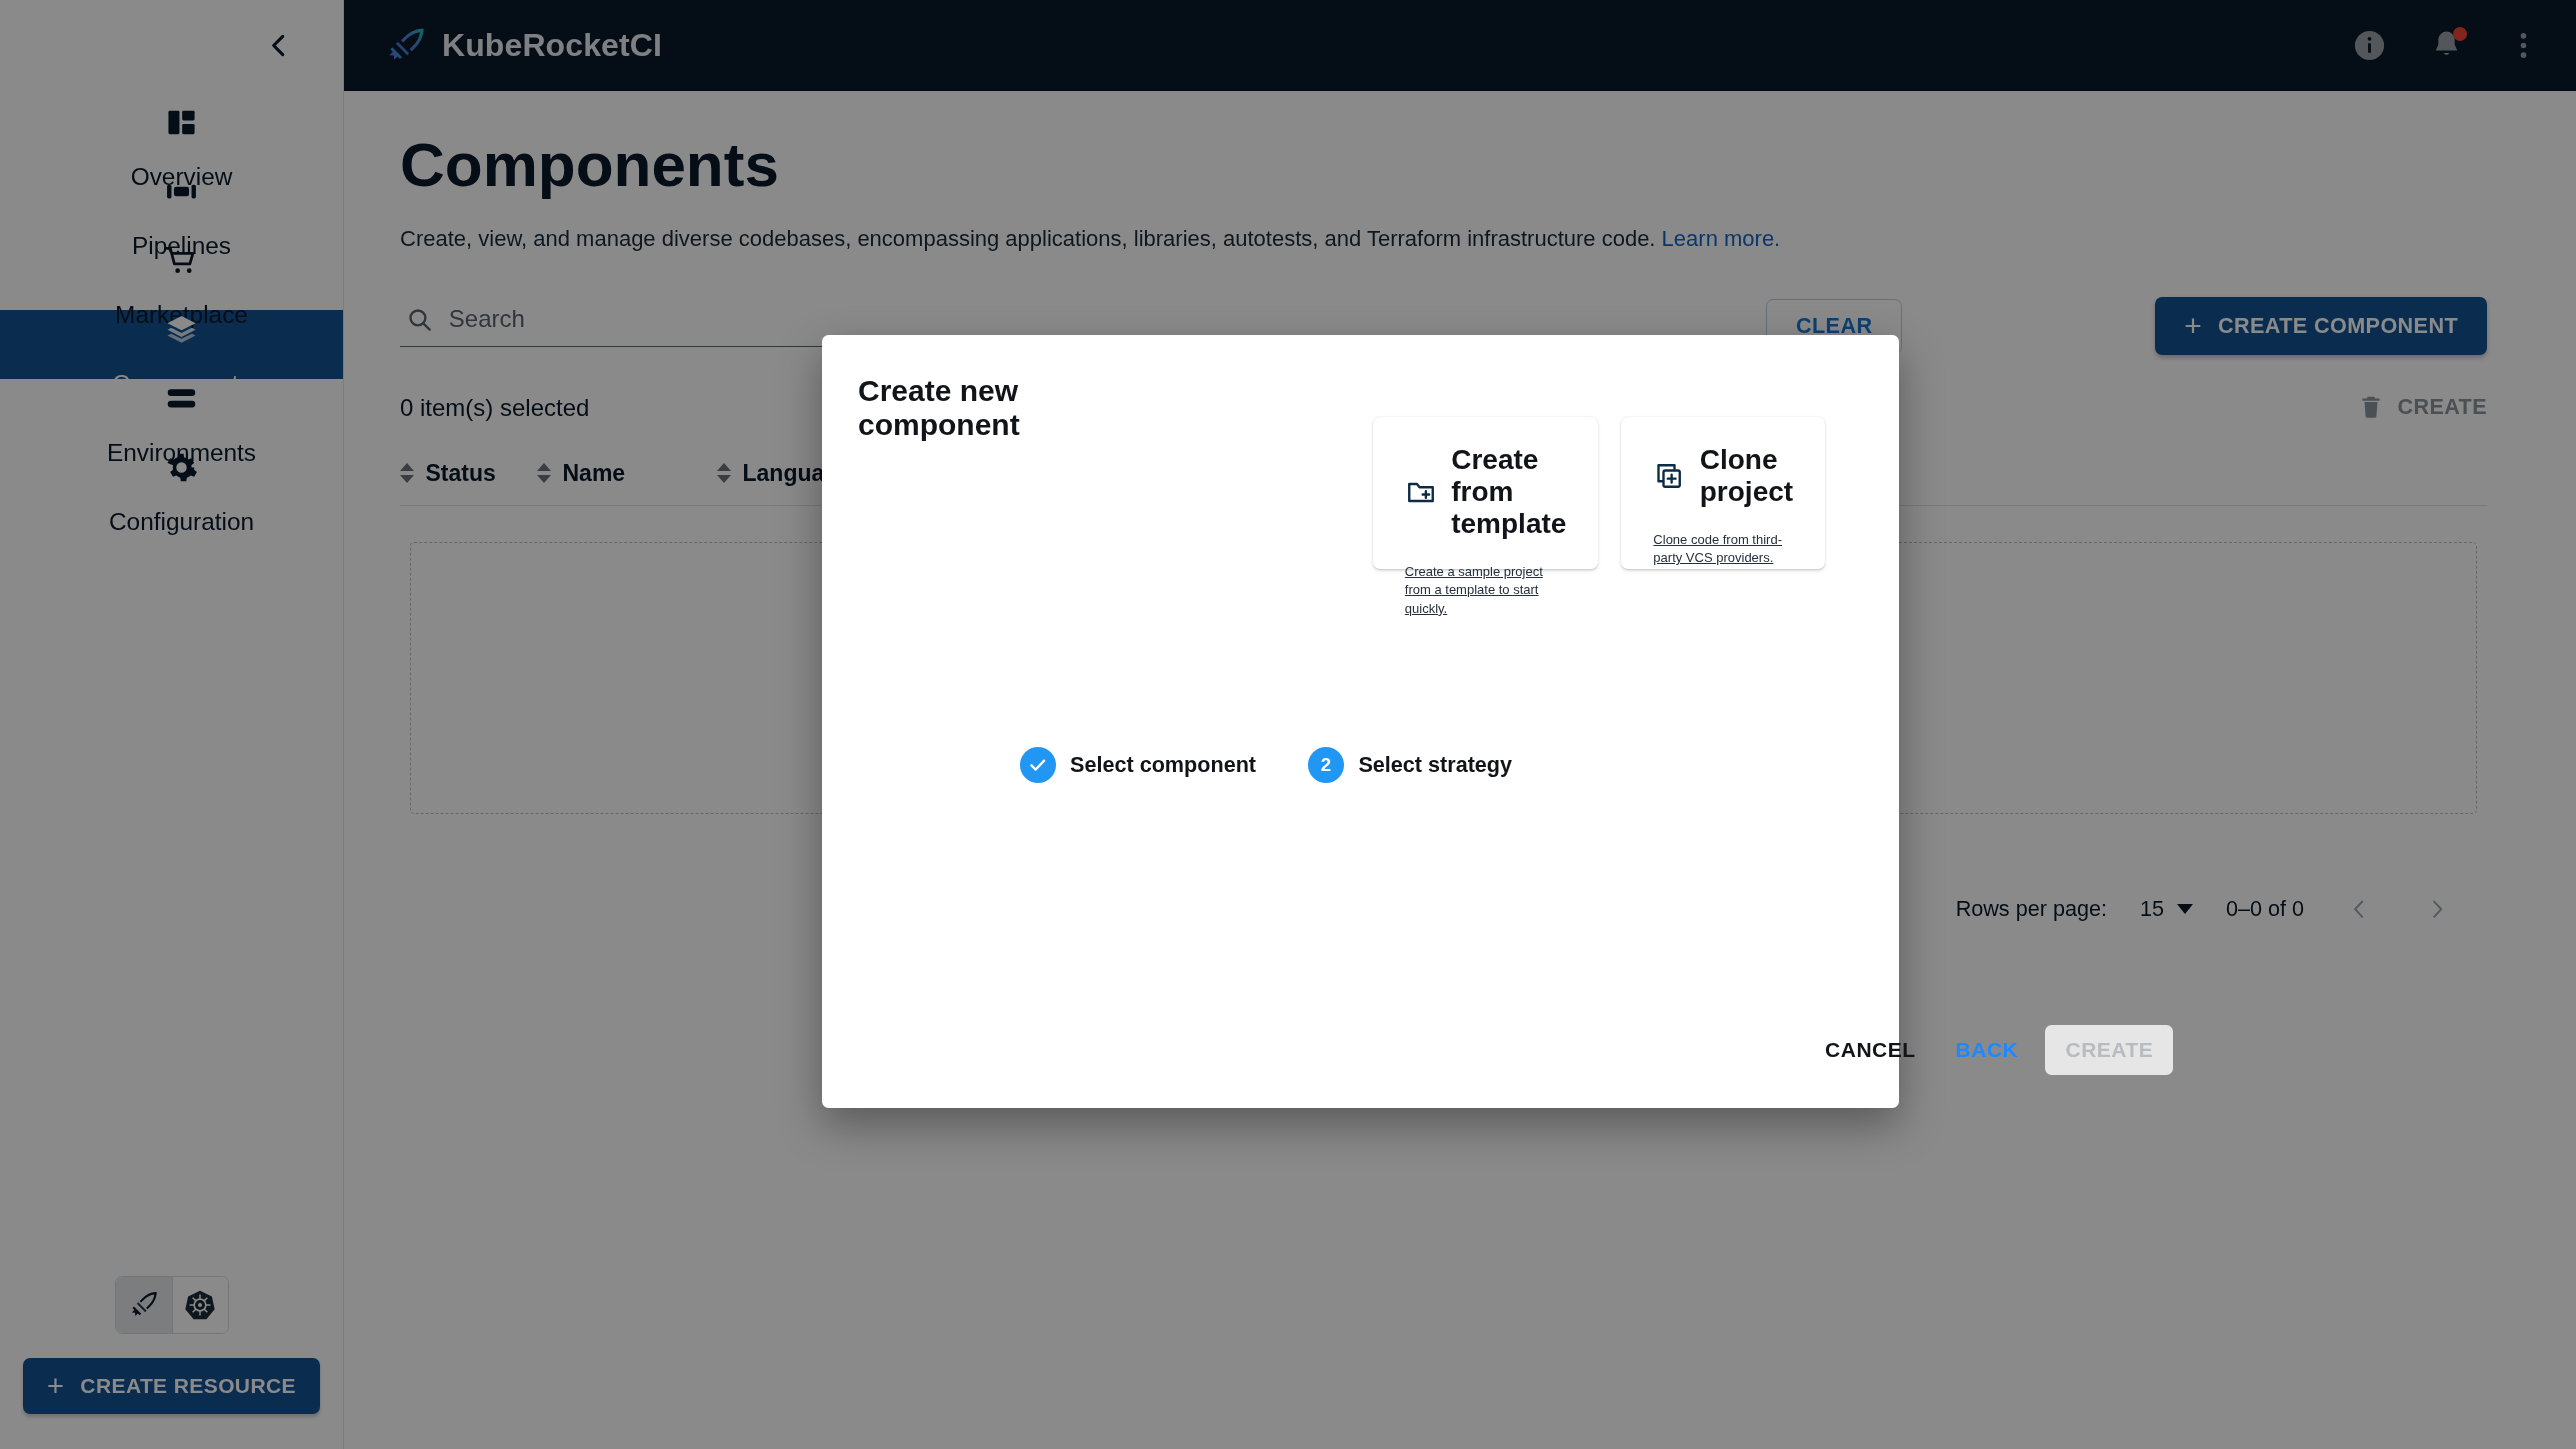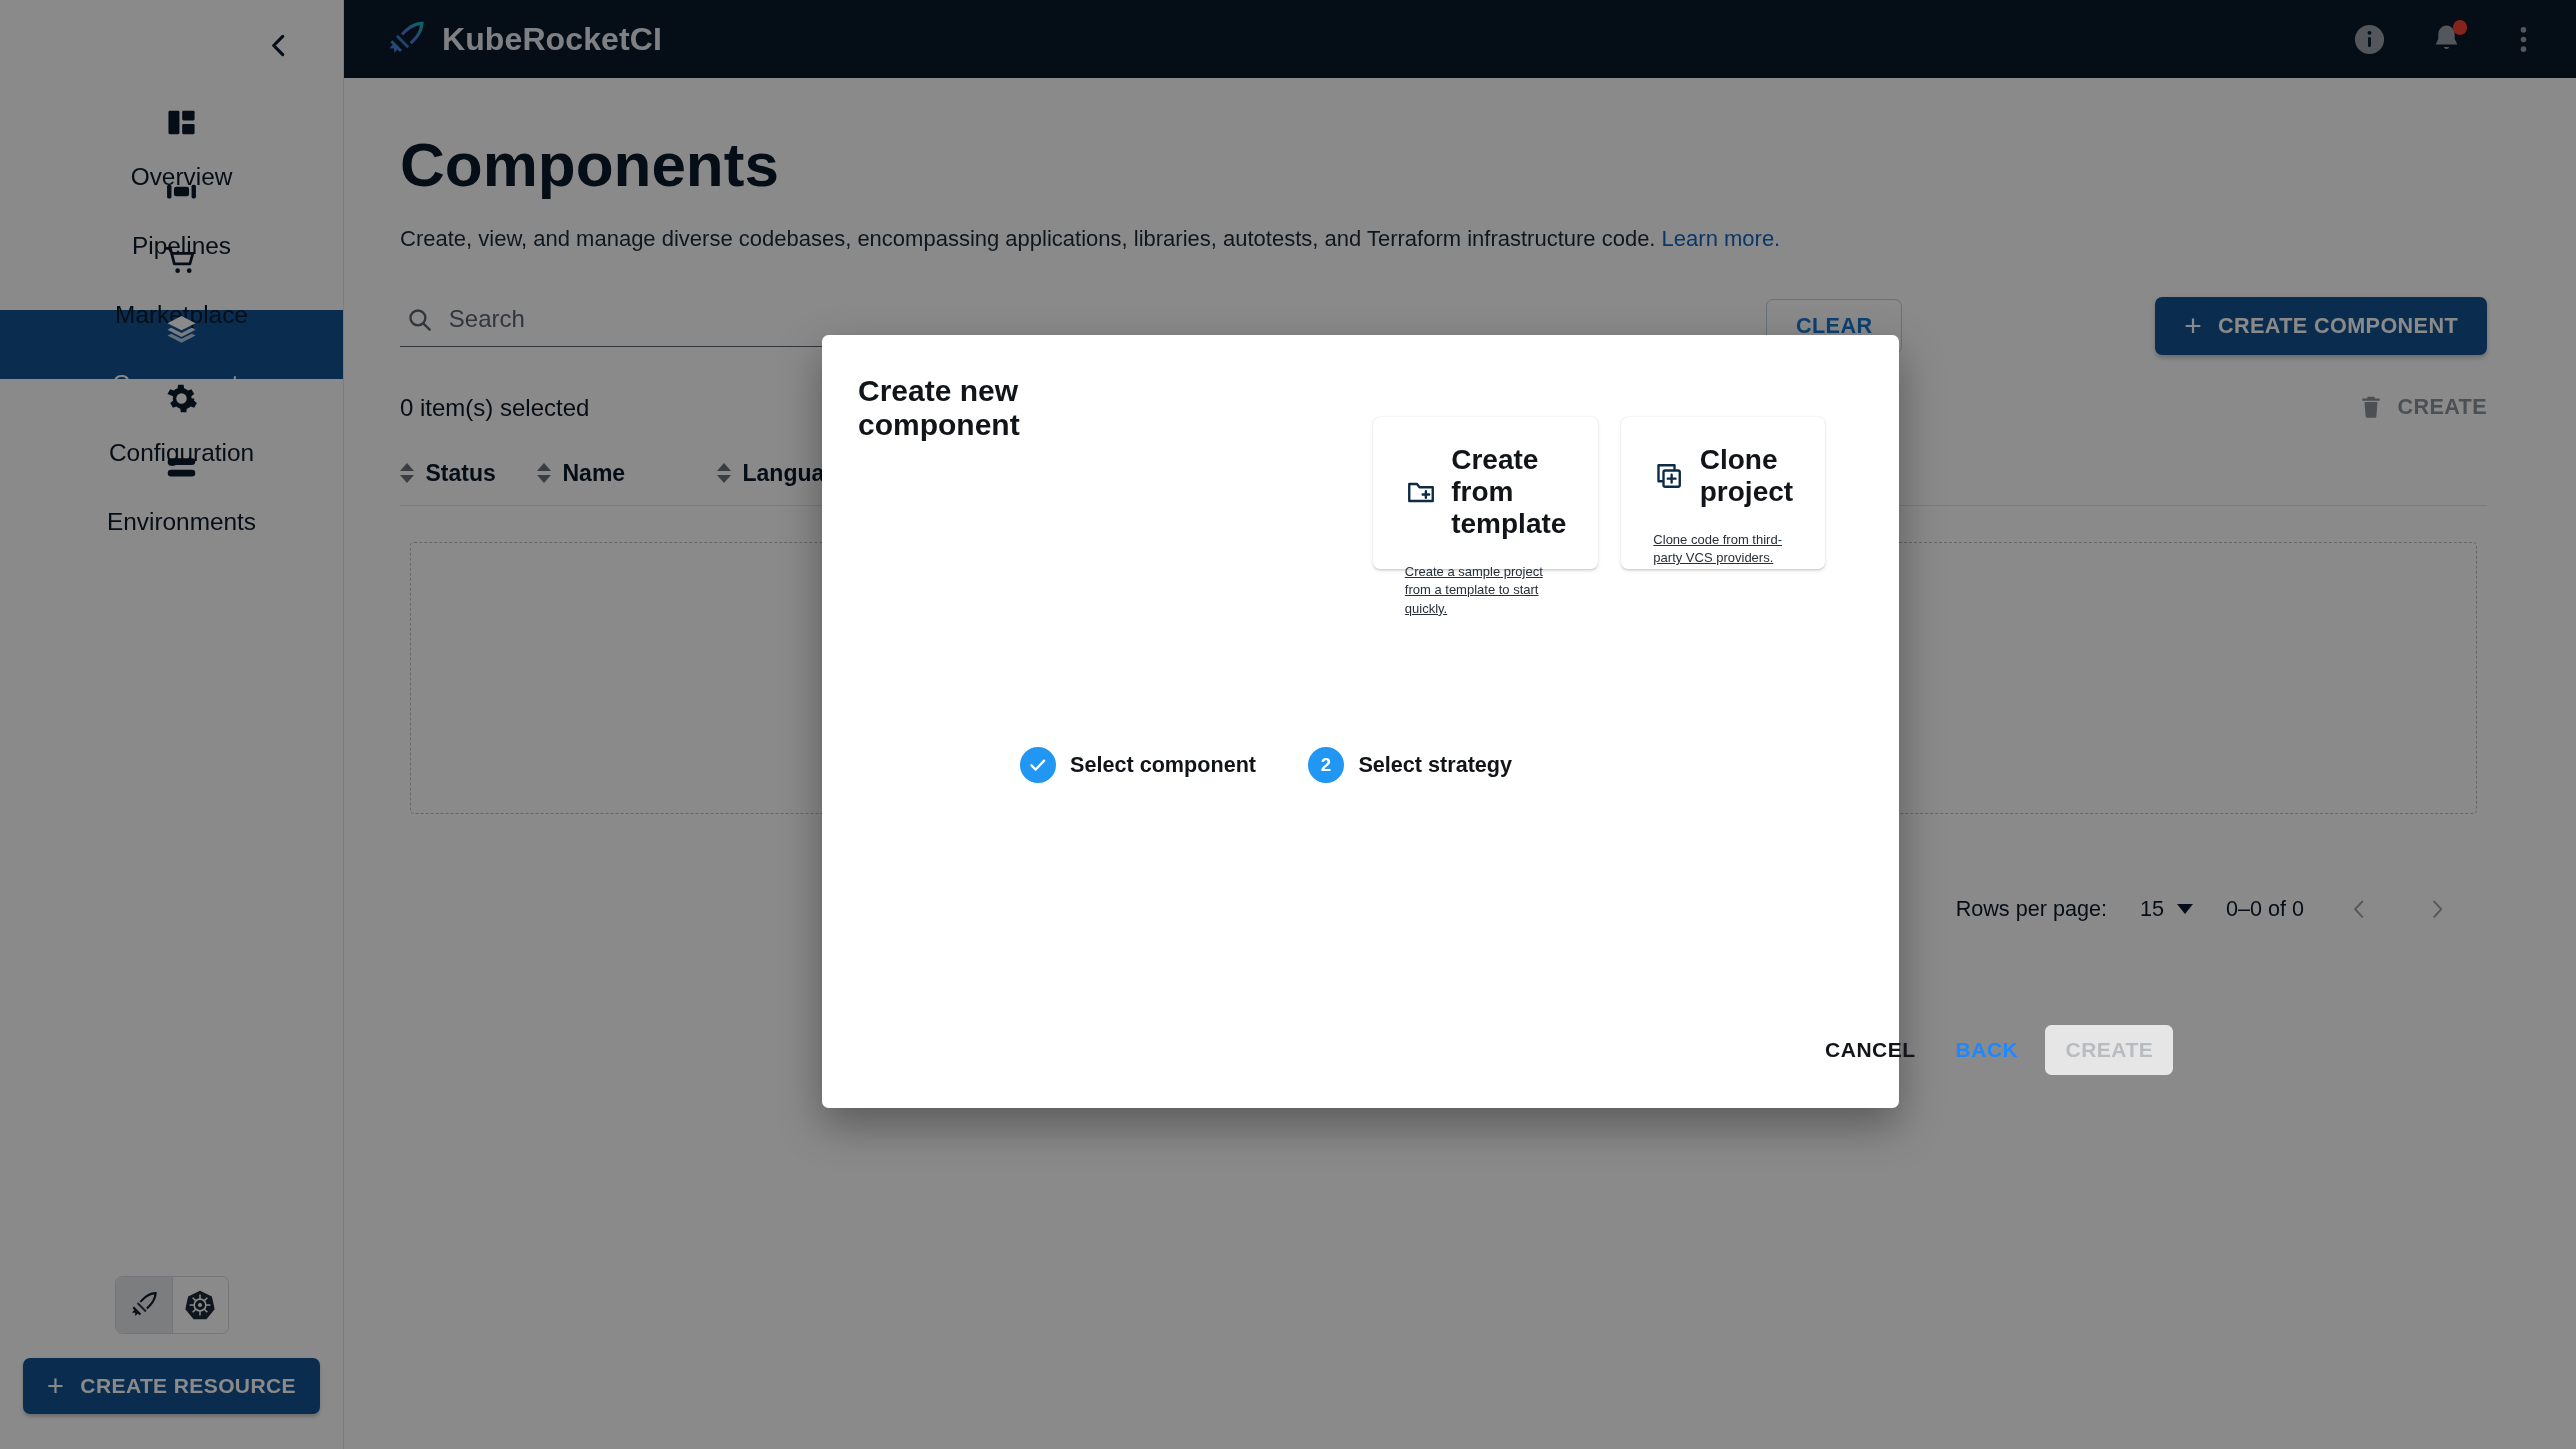"KubeRocketCI" #topbar { height: 78px -> 91px }
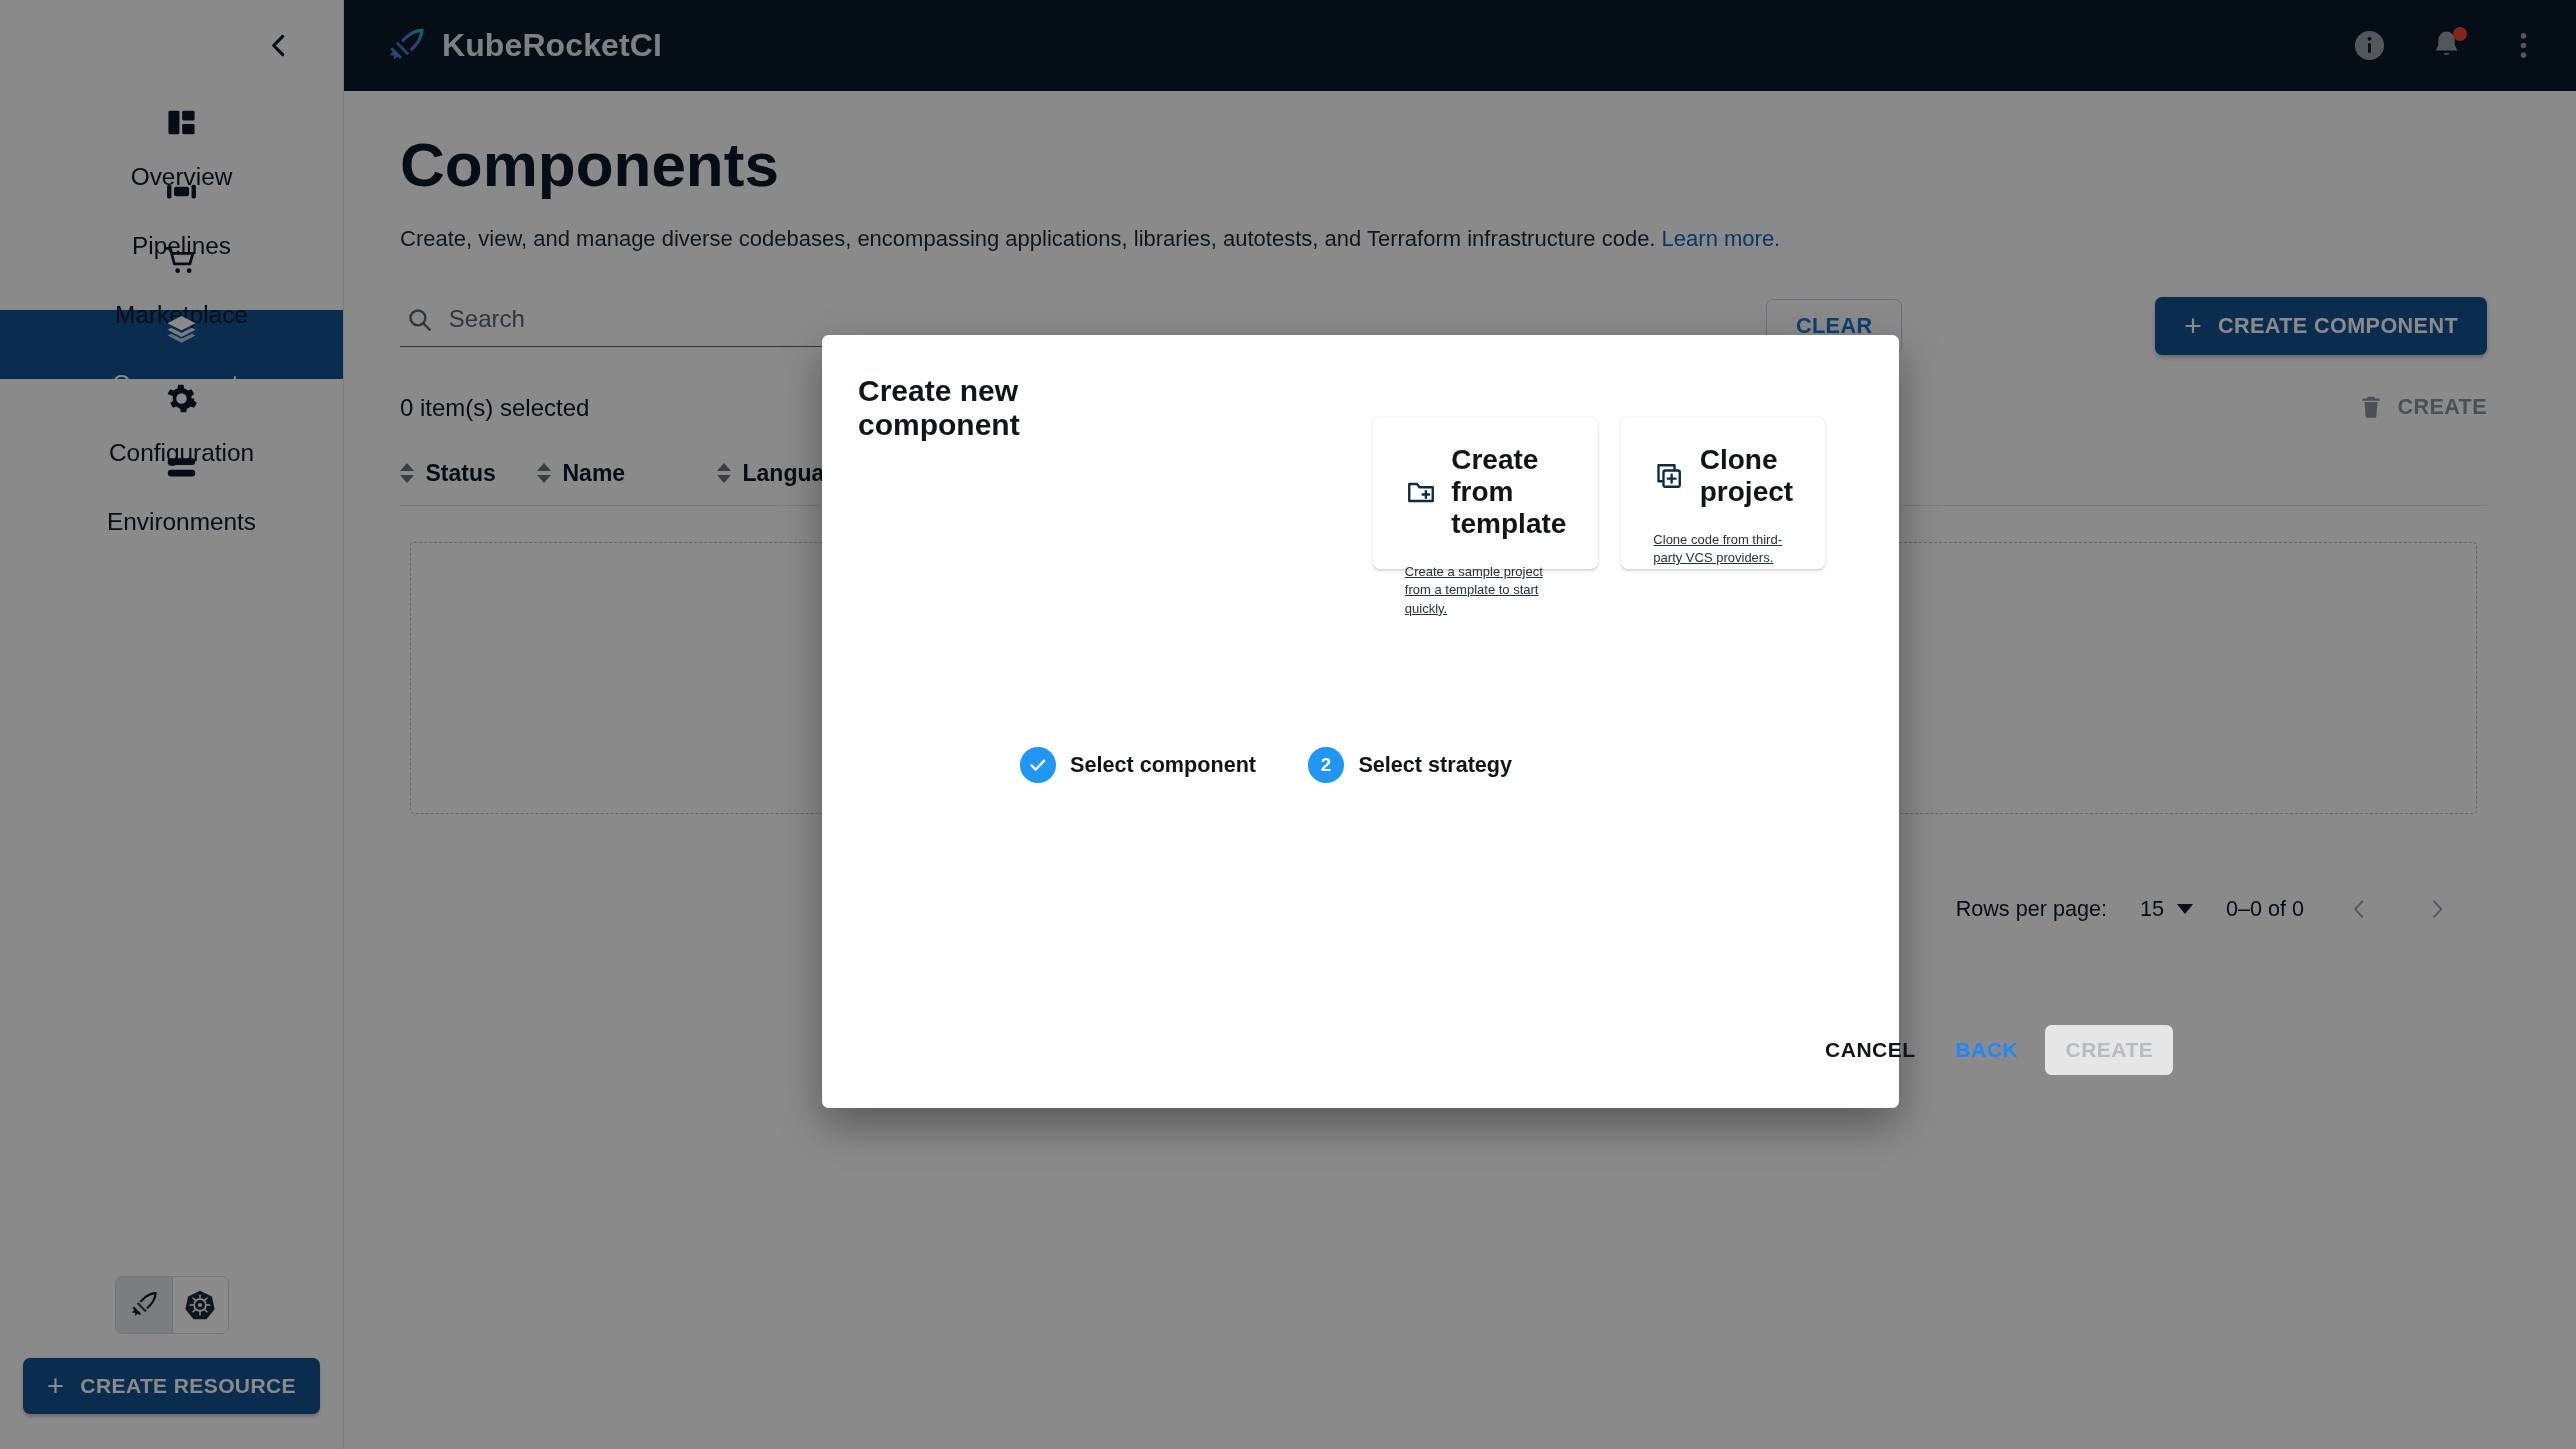"Configuration" div.nav-item { order: before "Environments" -> after "Environments" }
